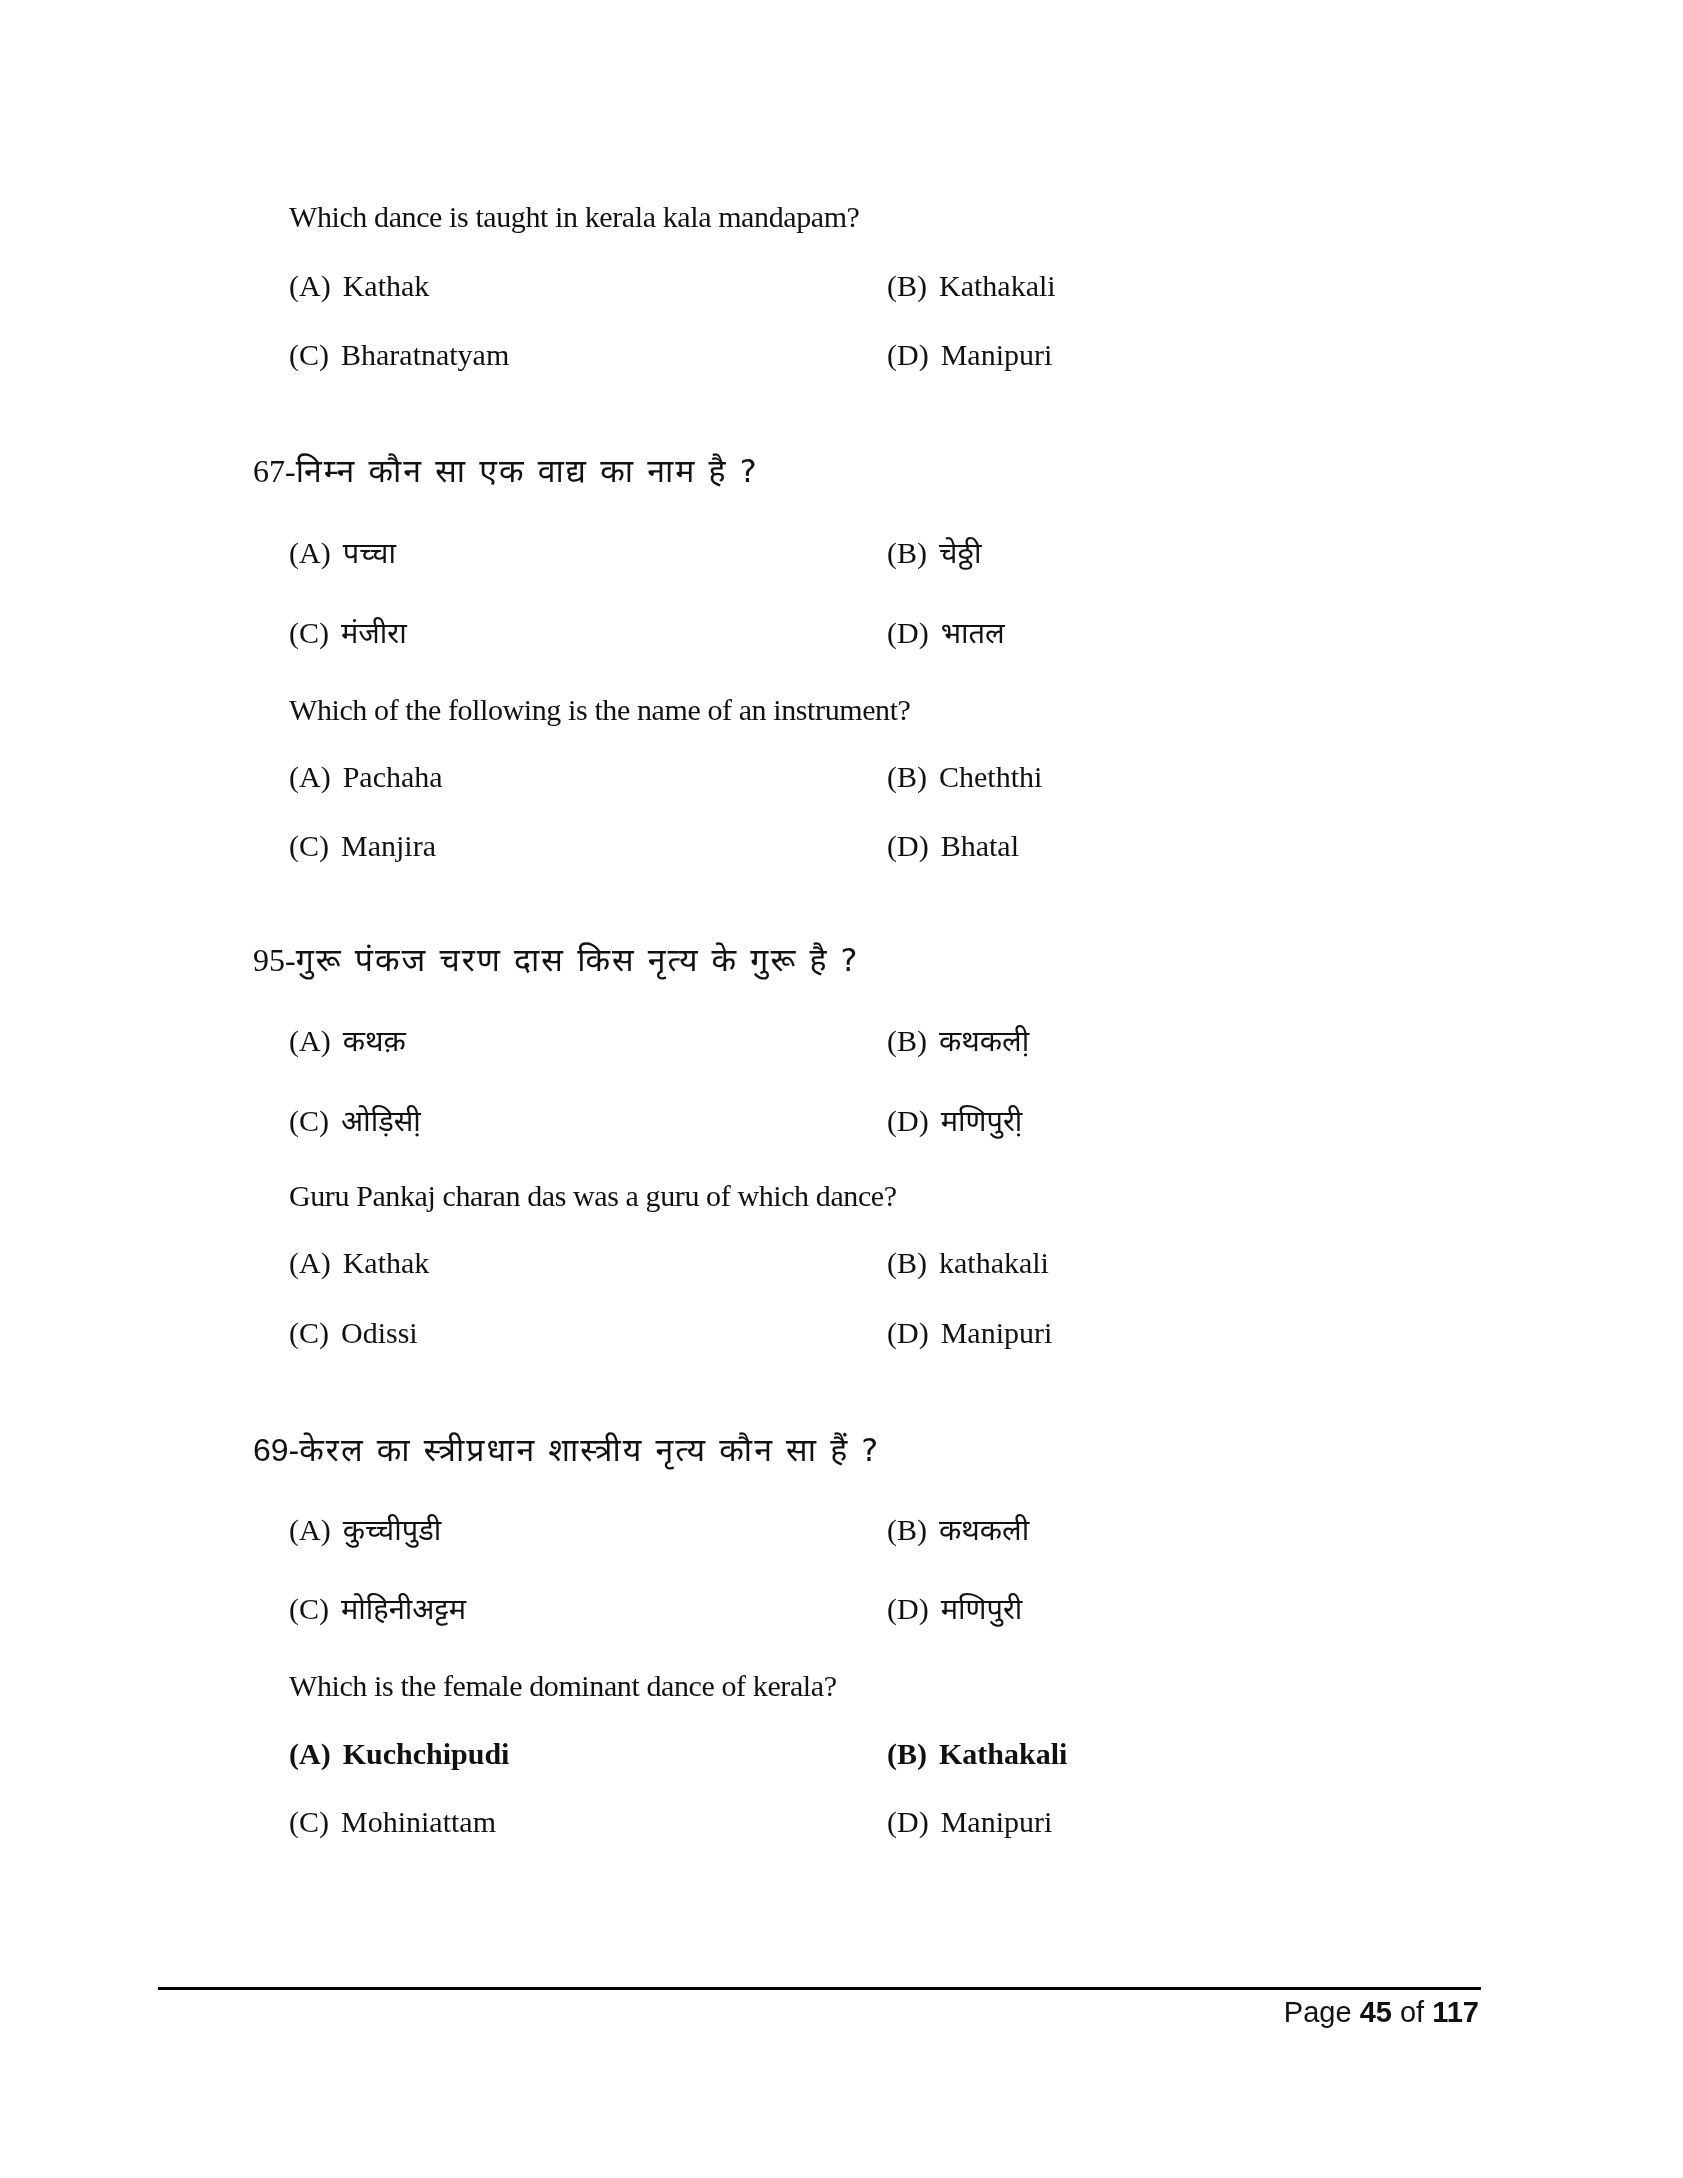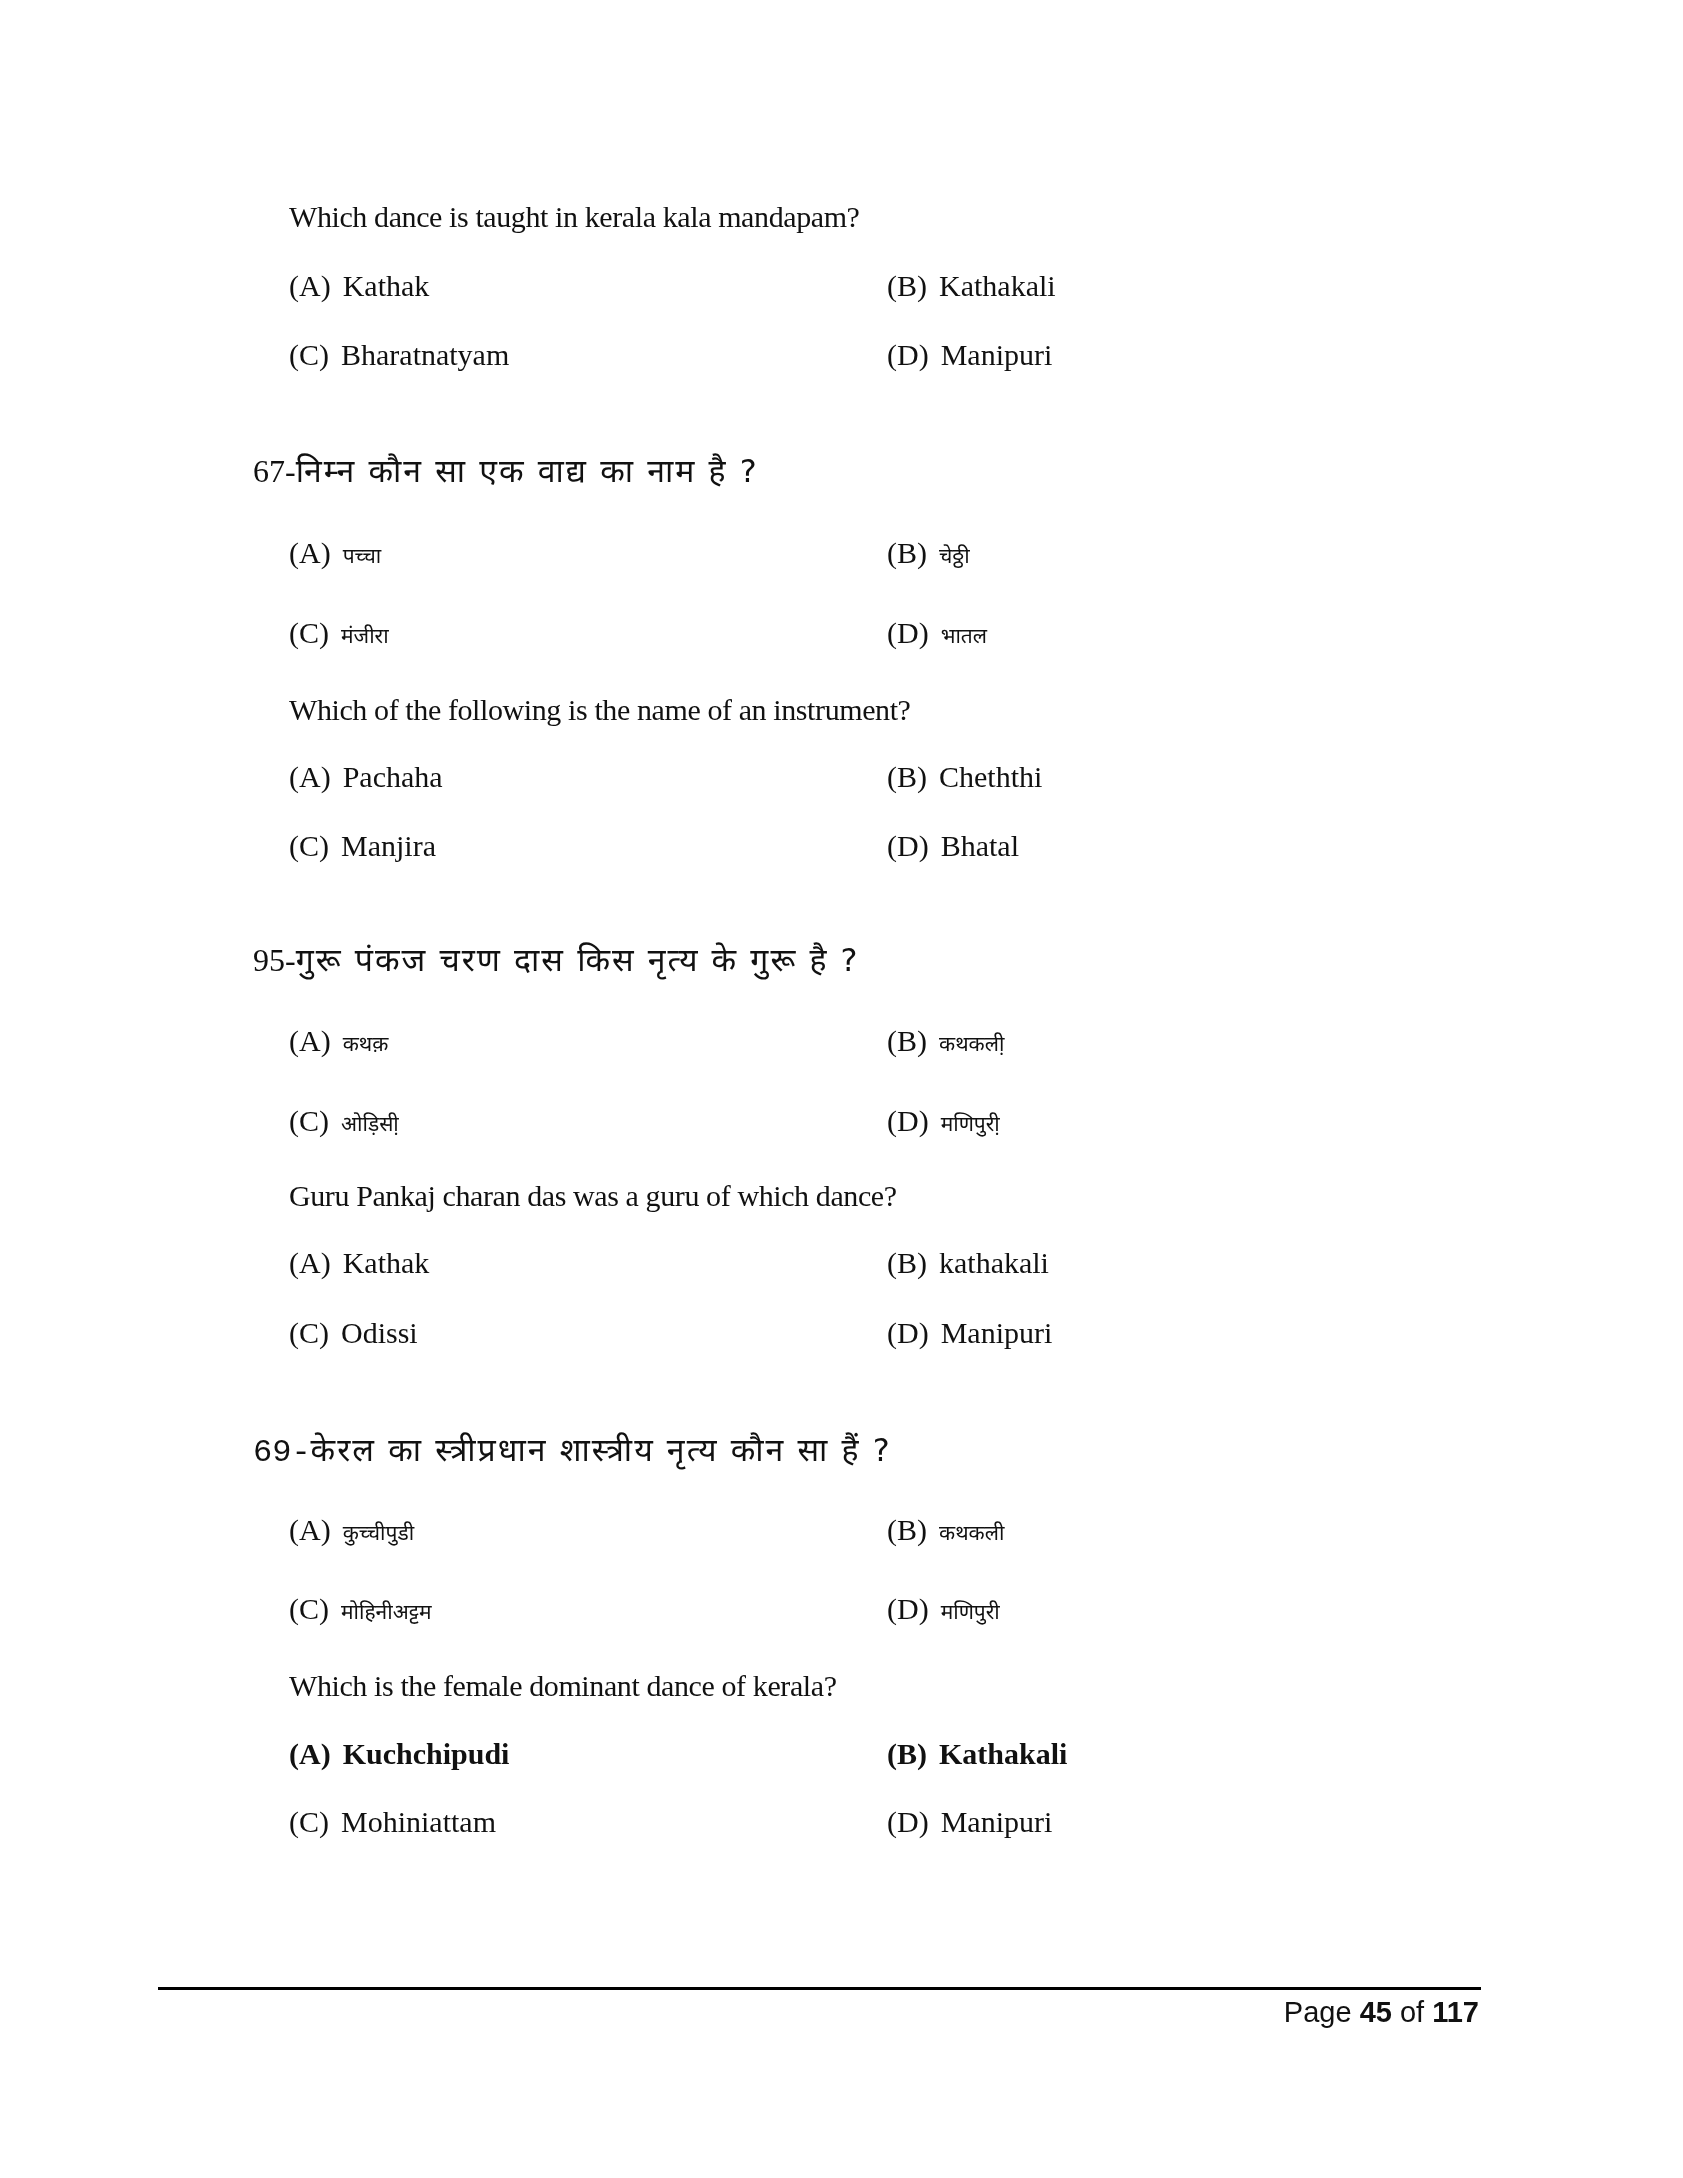"पच्चा" .opt .val-hi { font-size: 21px -> 29px }
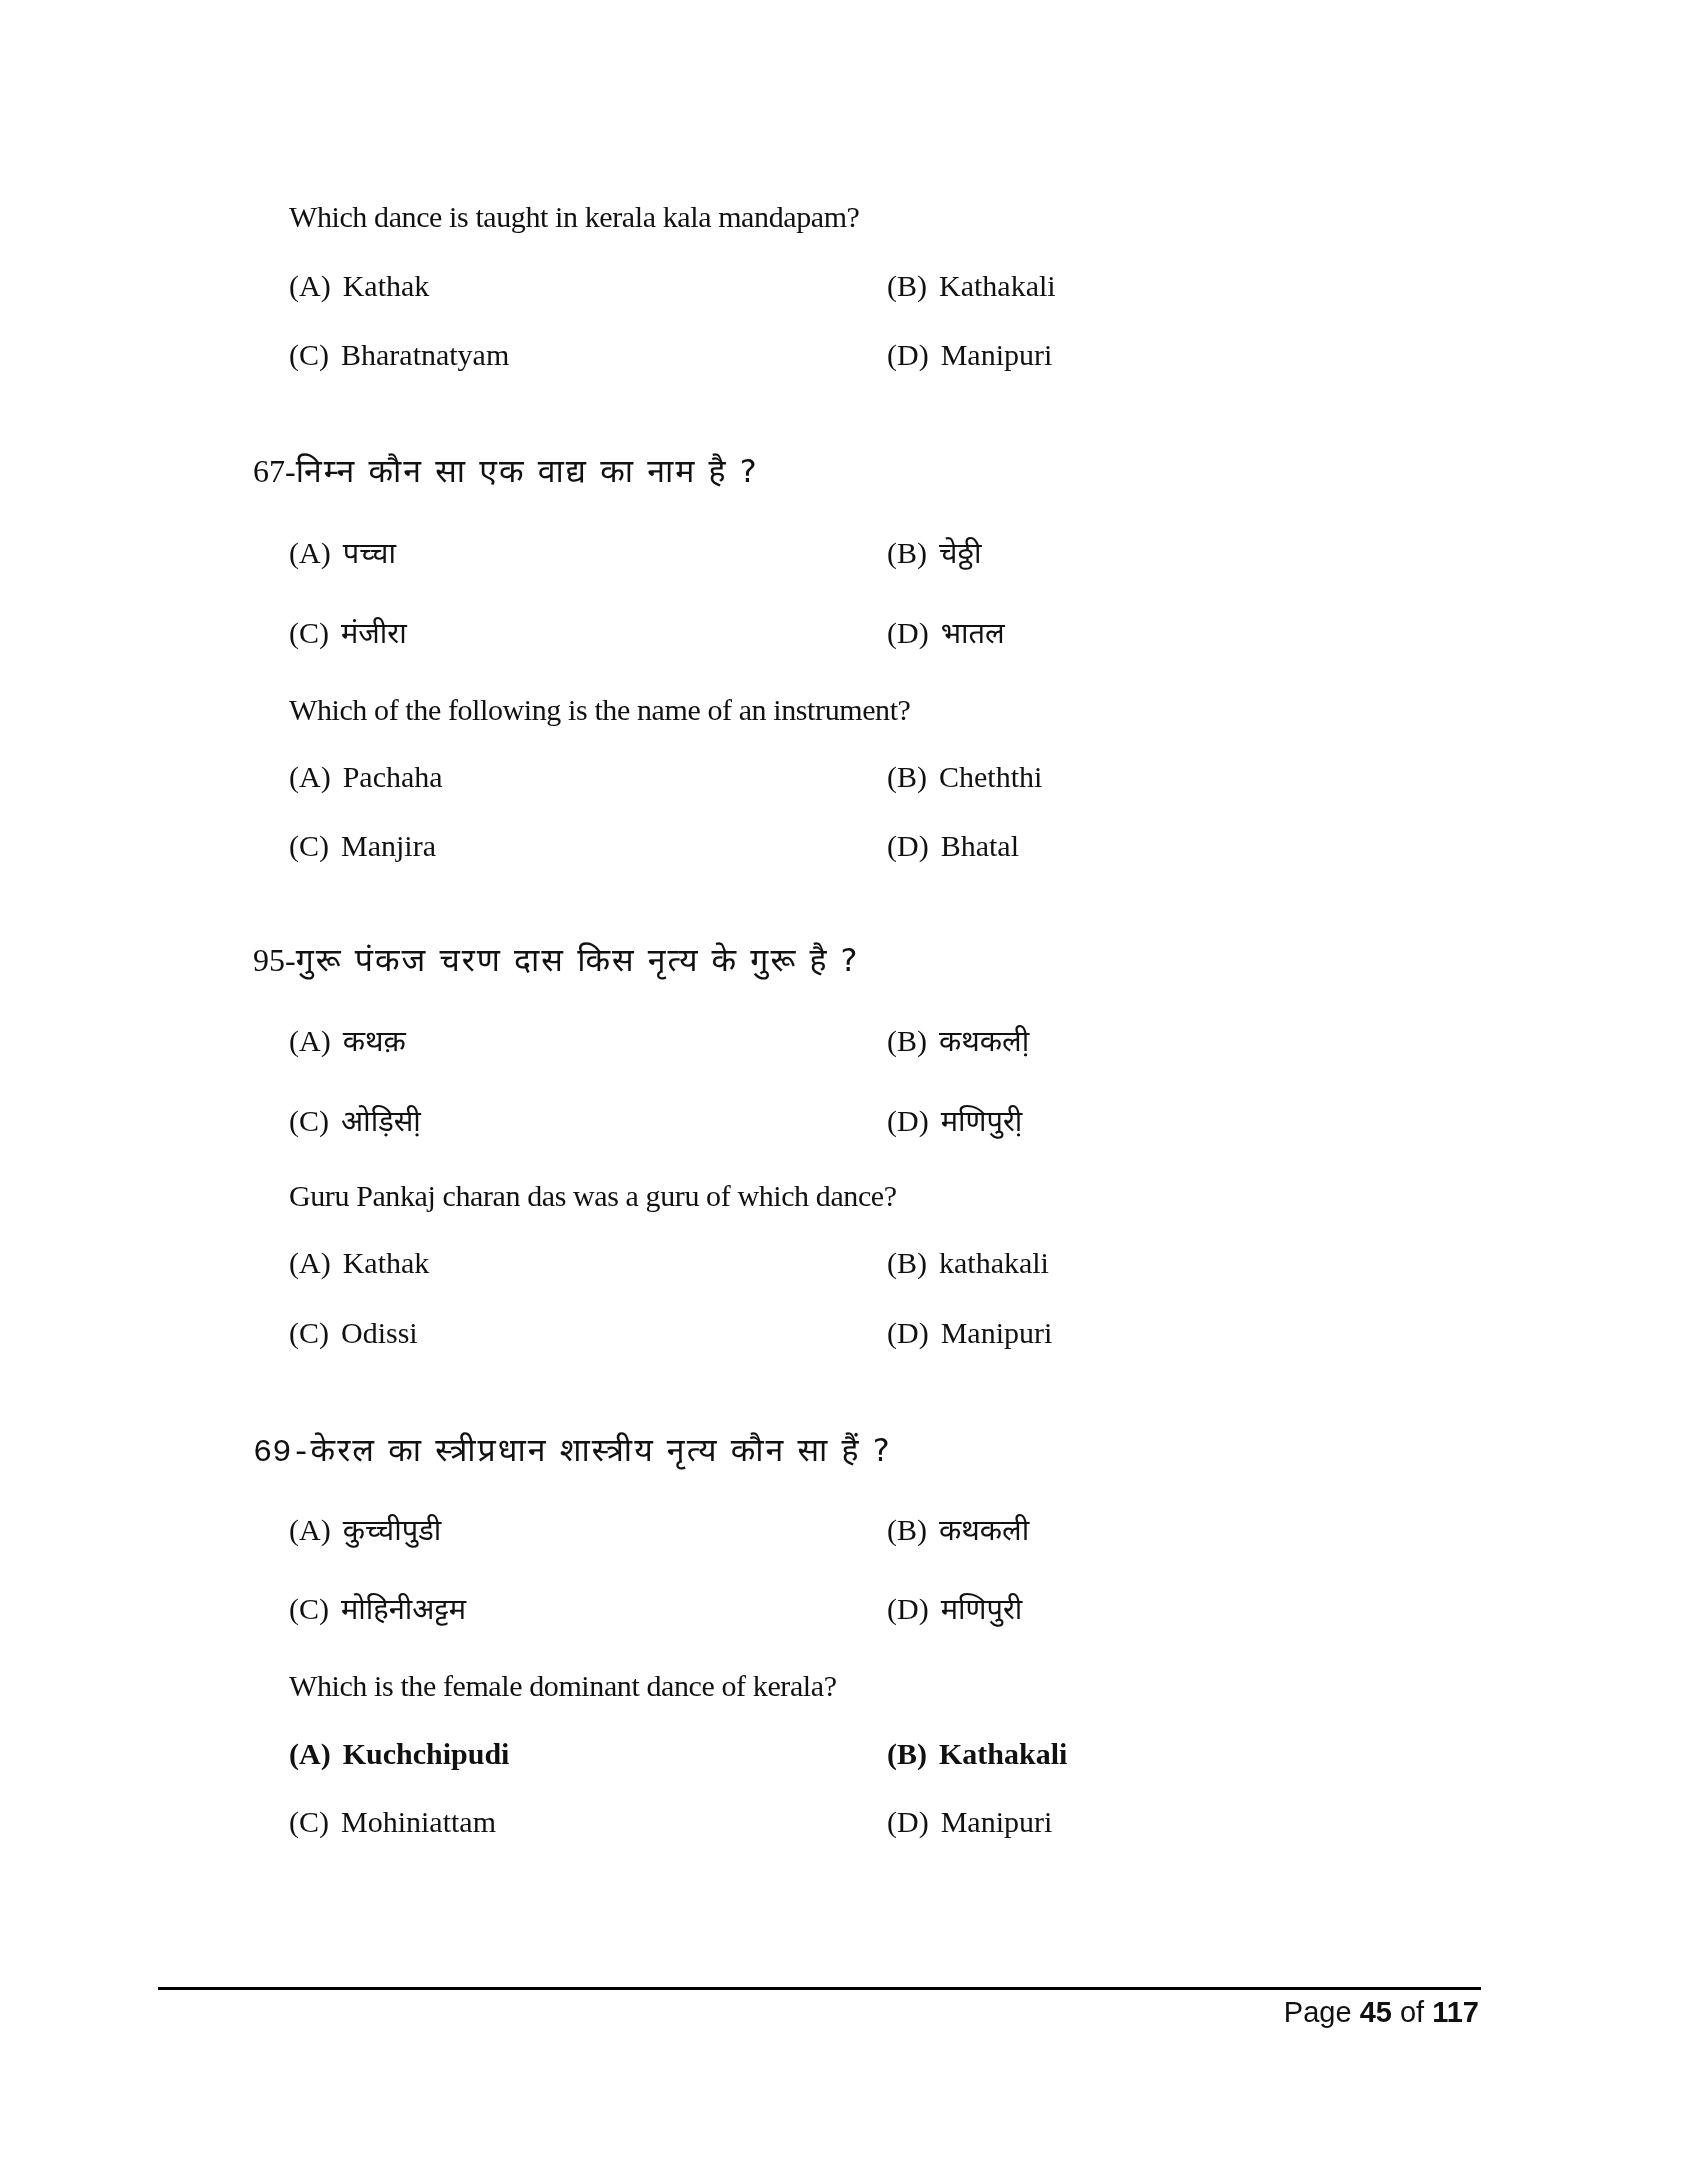"69-" span { font-family: Liberation Mono, monospace -> Liberation Sans, sans-serif }
